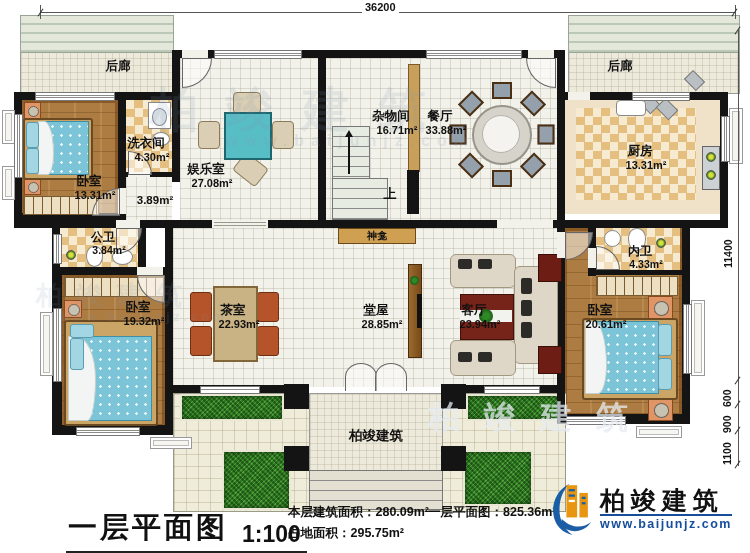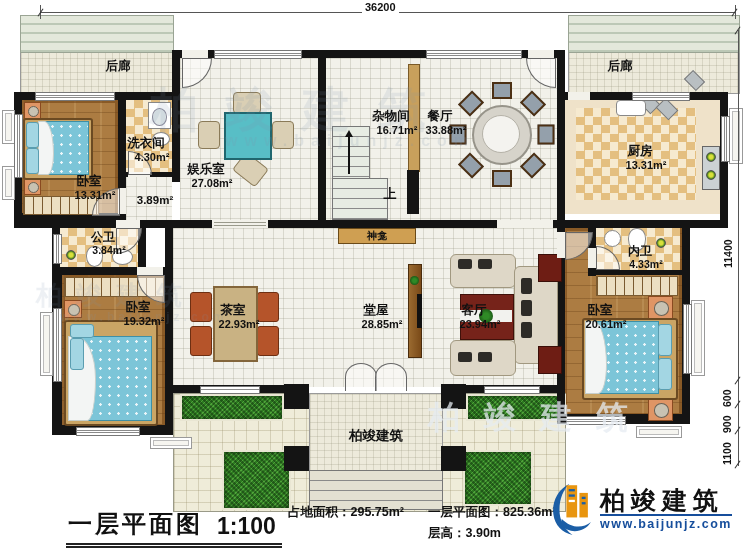"一层平面图" .ftitle { font-size: 24px -> 29px }
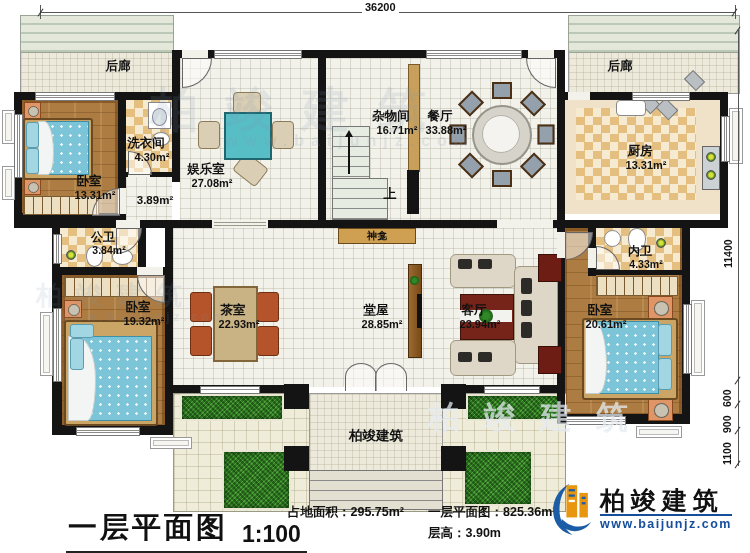"本层建筑面积：280.09m²" div.fstat { html: none -> <div><span>本层建筑面积：</span><span>280.09m²</span></div> }
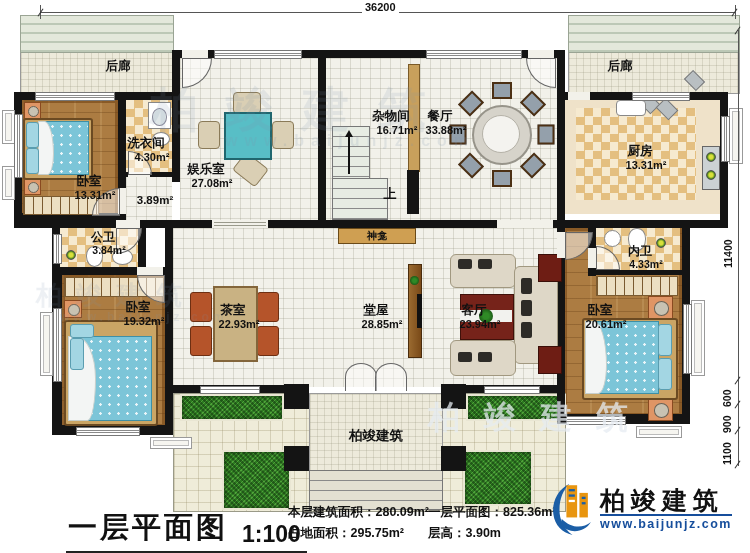"层高：3.90m" div.fstat { html: <div><span>层高：</span><span>3.90m</span></div> -> none }
